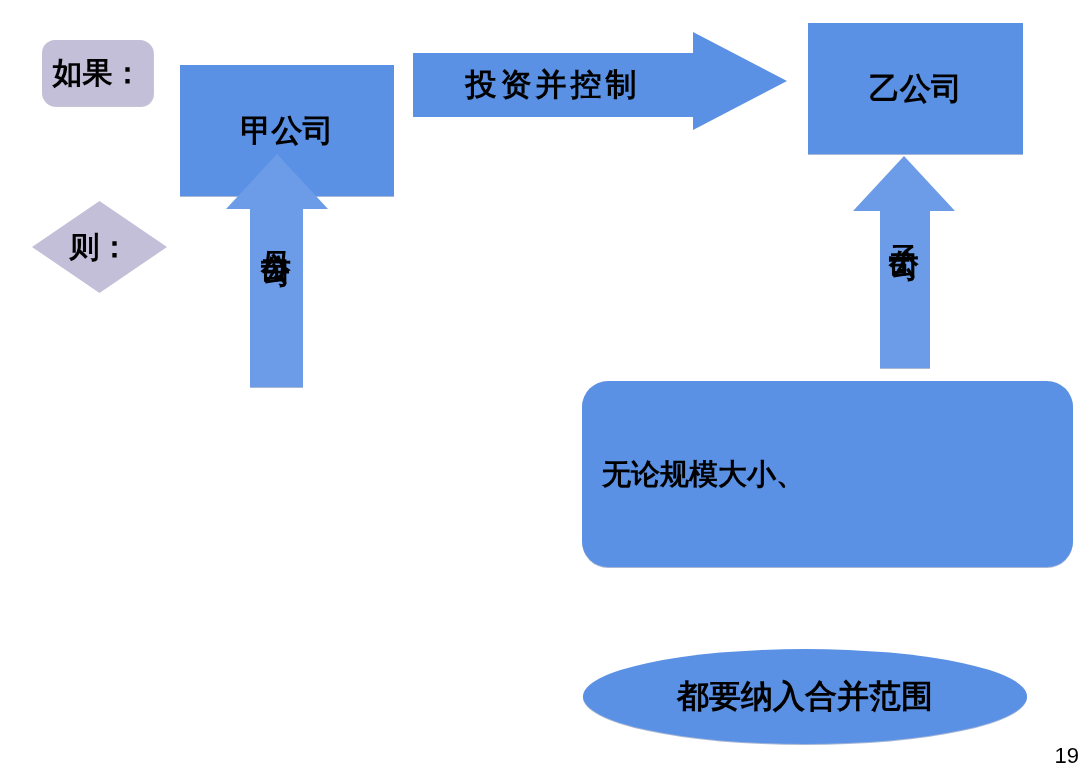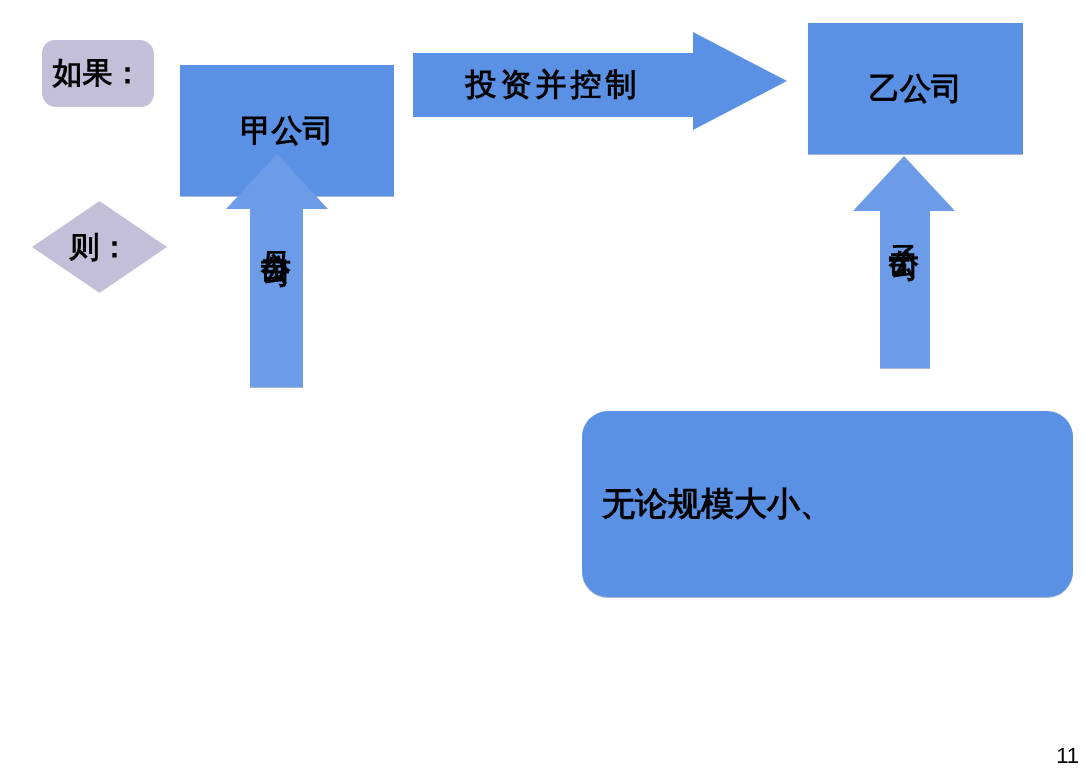"无论规模大小、" .note-box { font-size: 33px -> 29px; margin-top: 30px -> none }
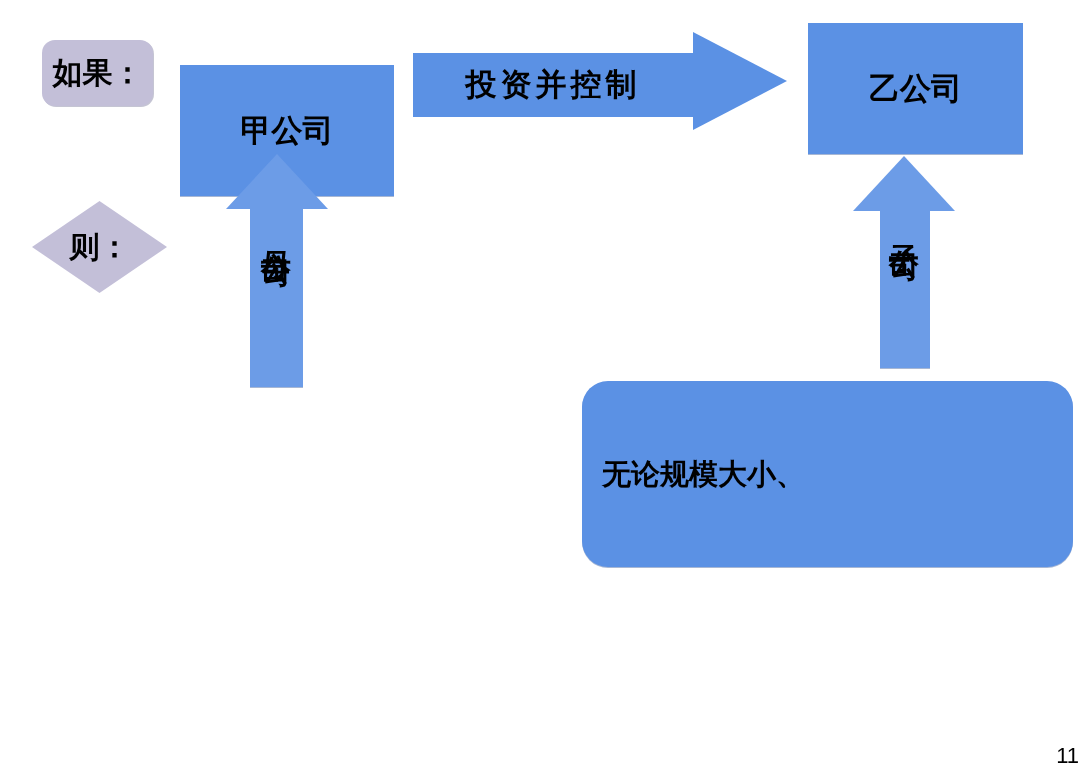"都要纳入合并范围" div.shape { html: none -> <div> <span>都要纳入合并范围</span> </div> }
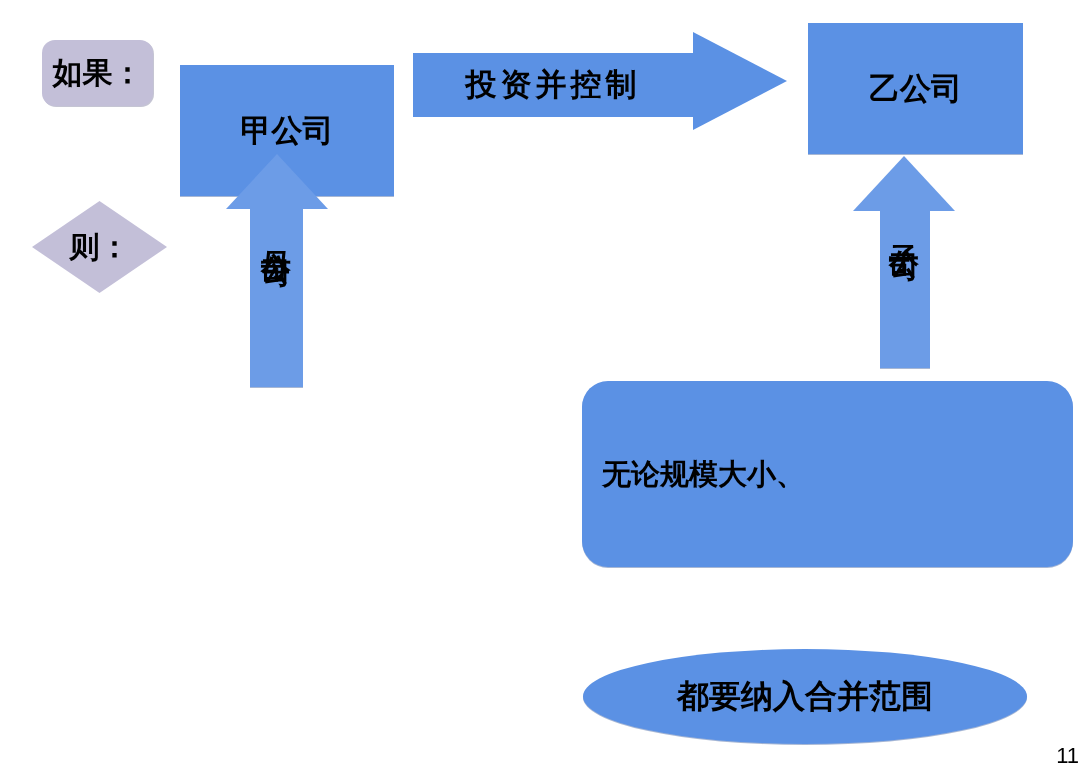"11" div.page-number { text: 11 -> 19 }
